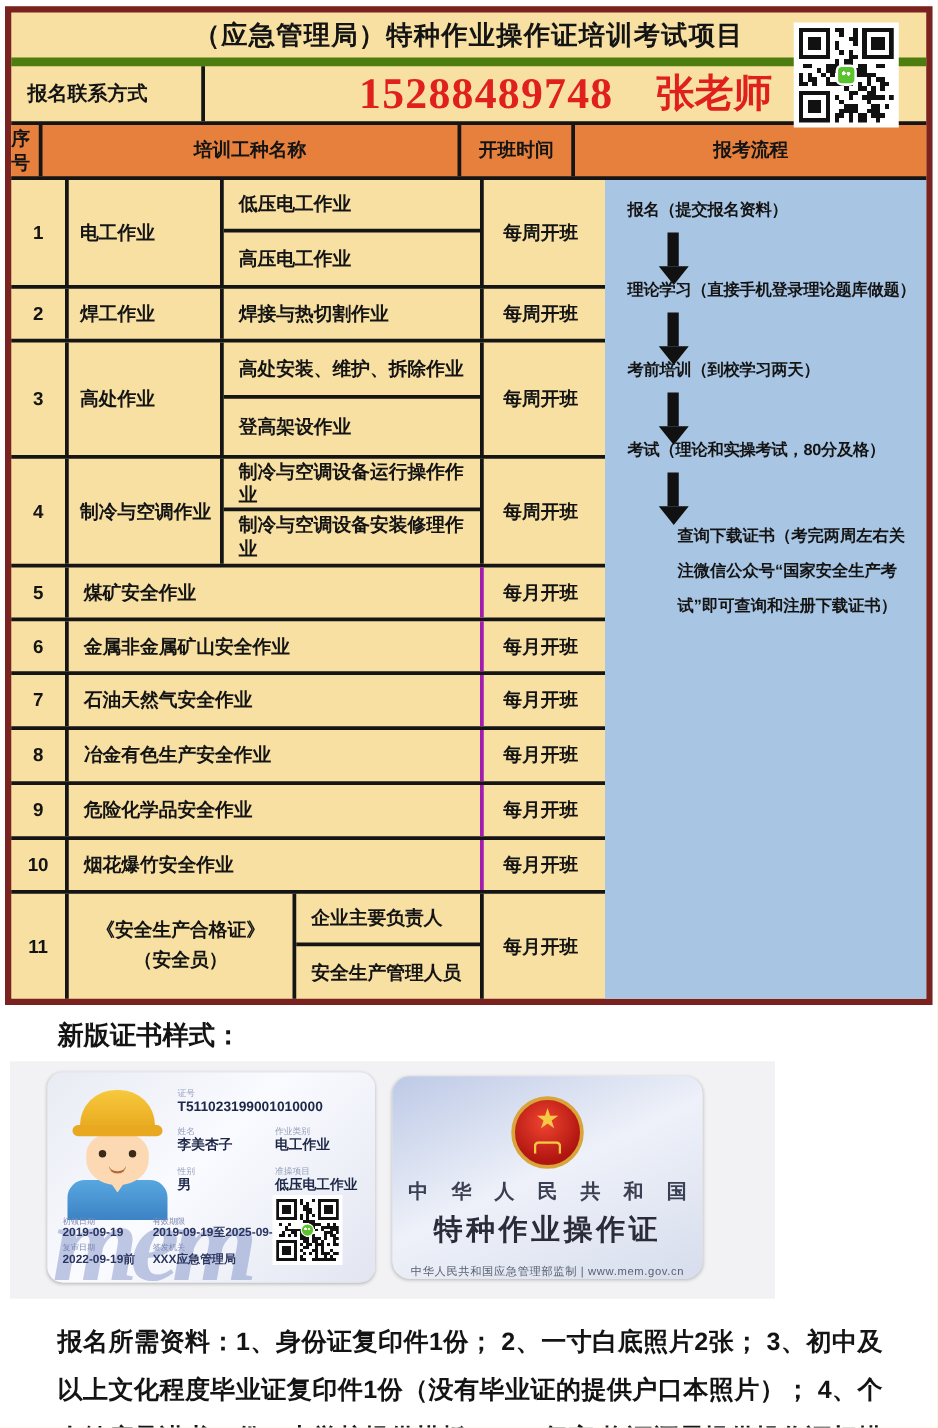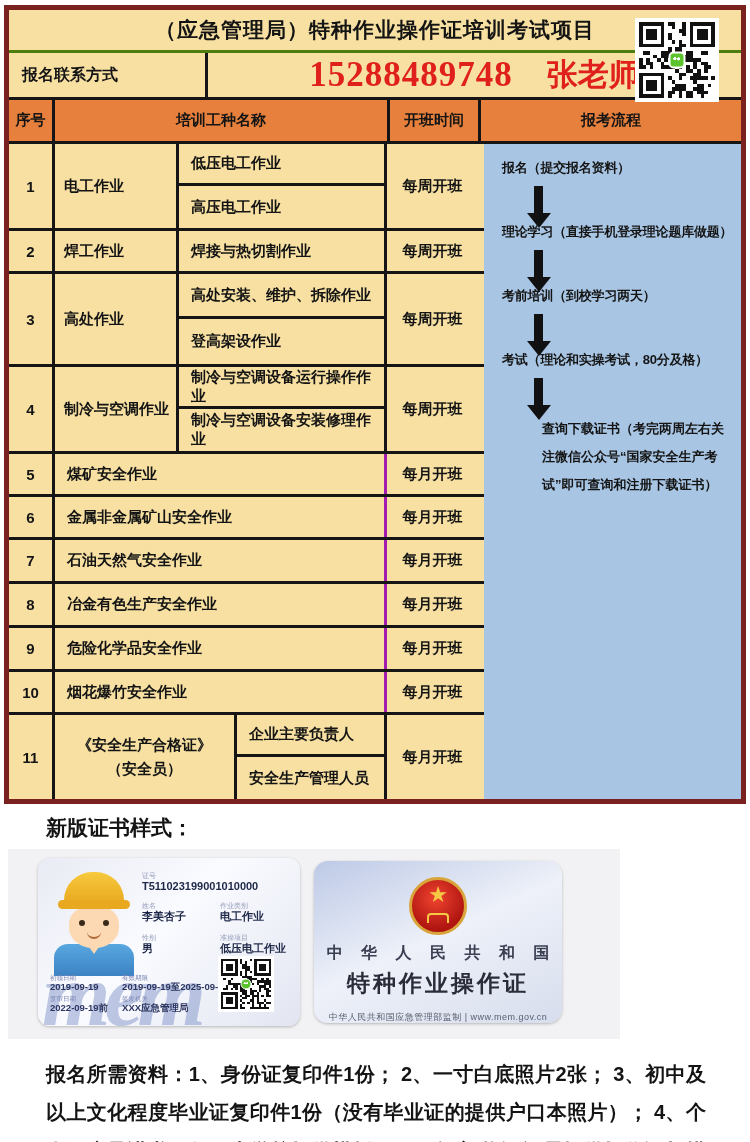"（应急管理局）特种作业操作证培训考试项目" .title-row { border-bottom: 3px solid #4d7c0f -> 7px solid #4d7c0f }
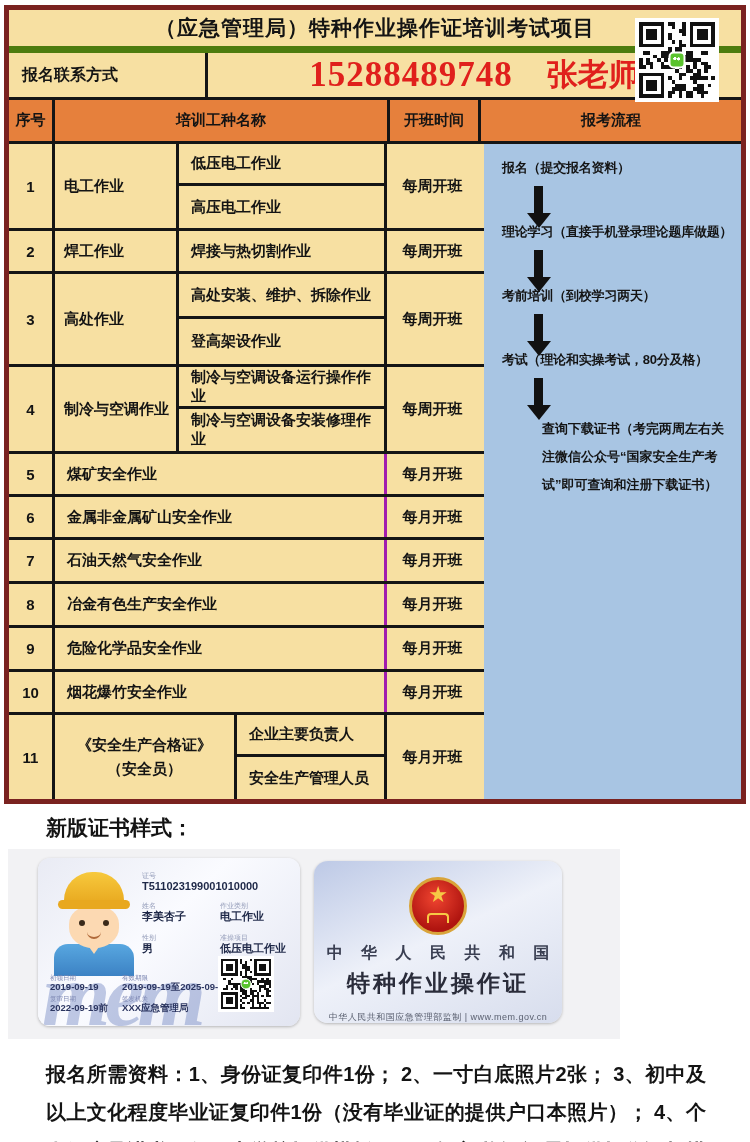"报名联系方式" .contact-label { width: 199px -> 155px }
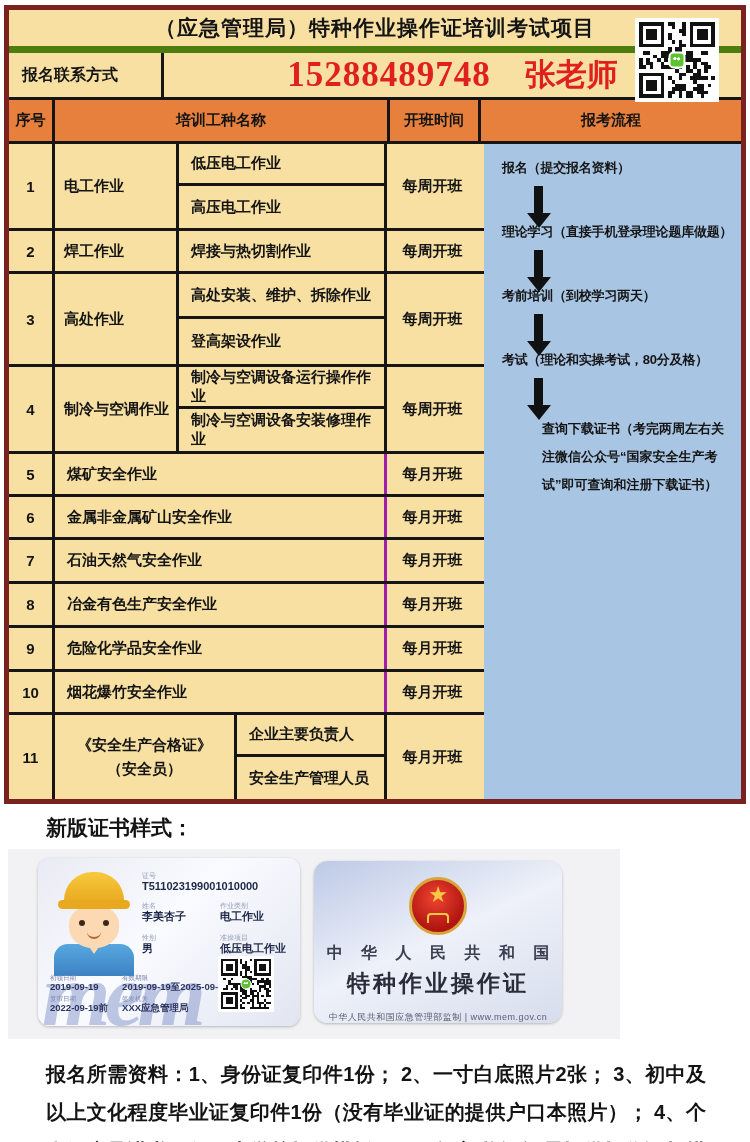"序号" .c-num { width: 46px -> 25px }
